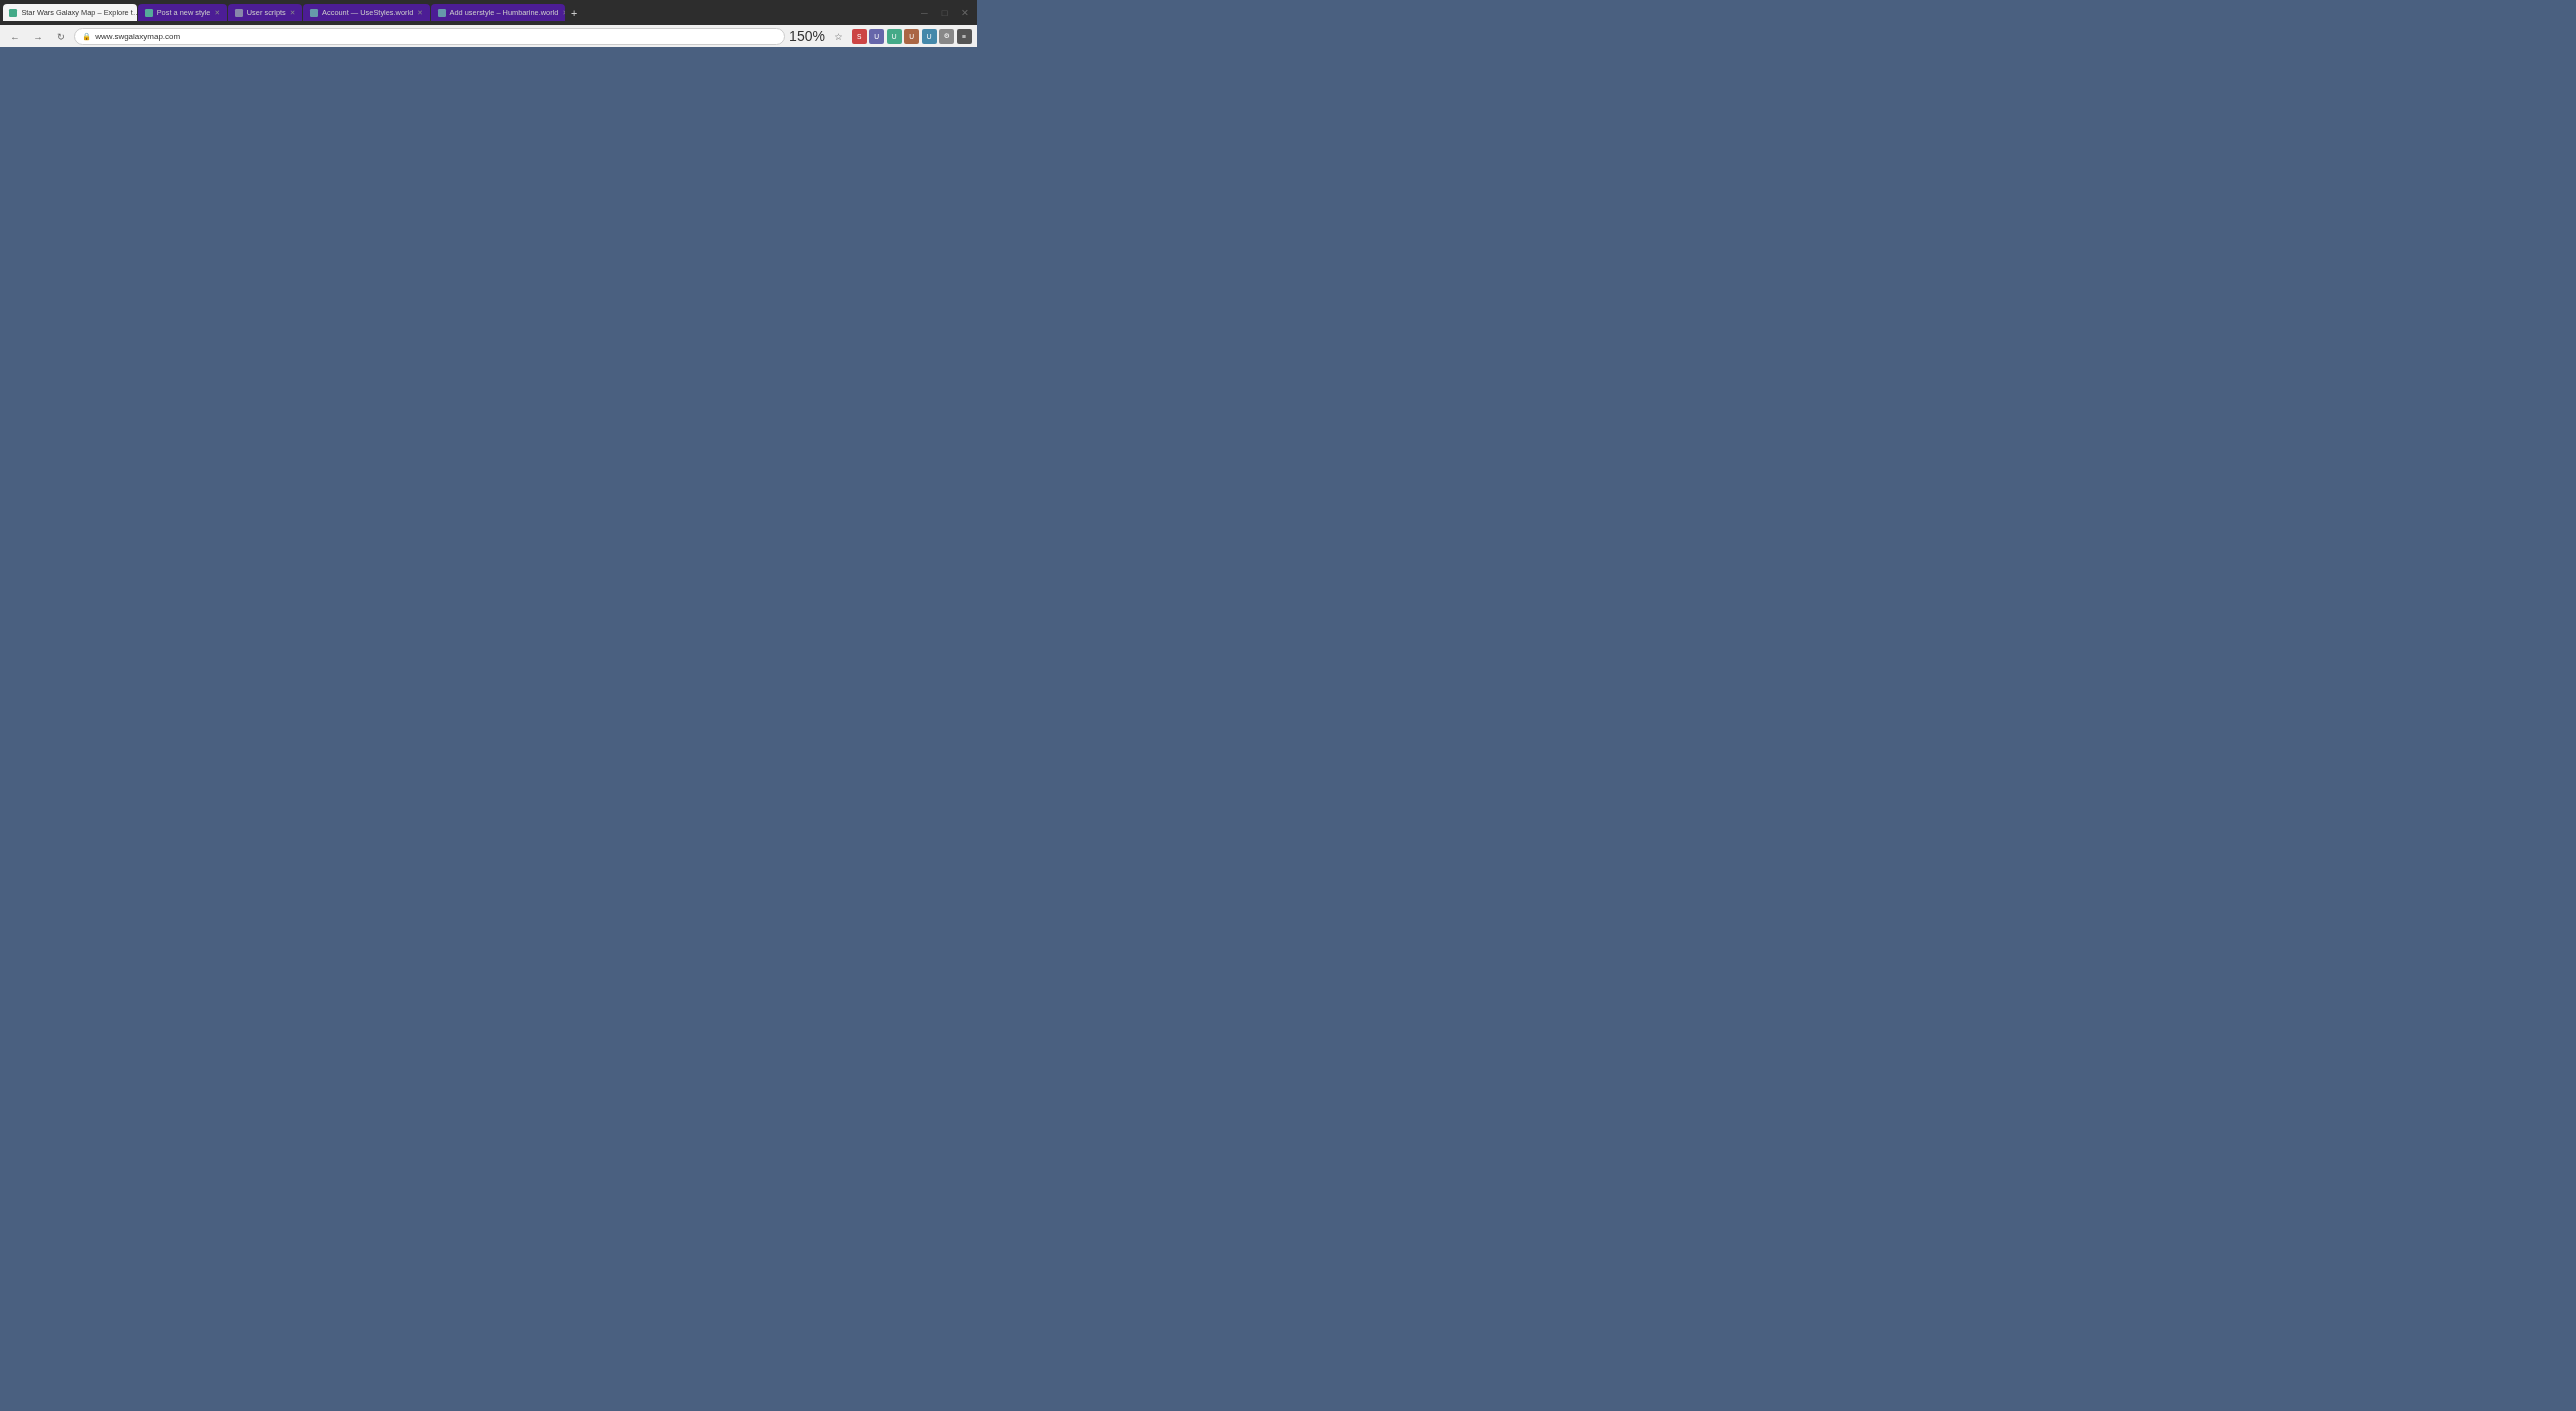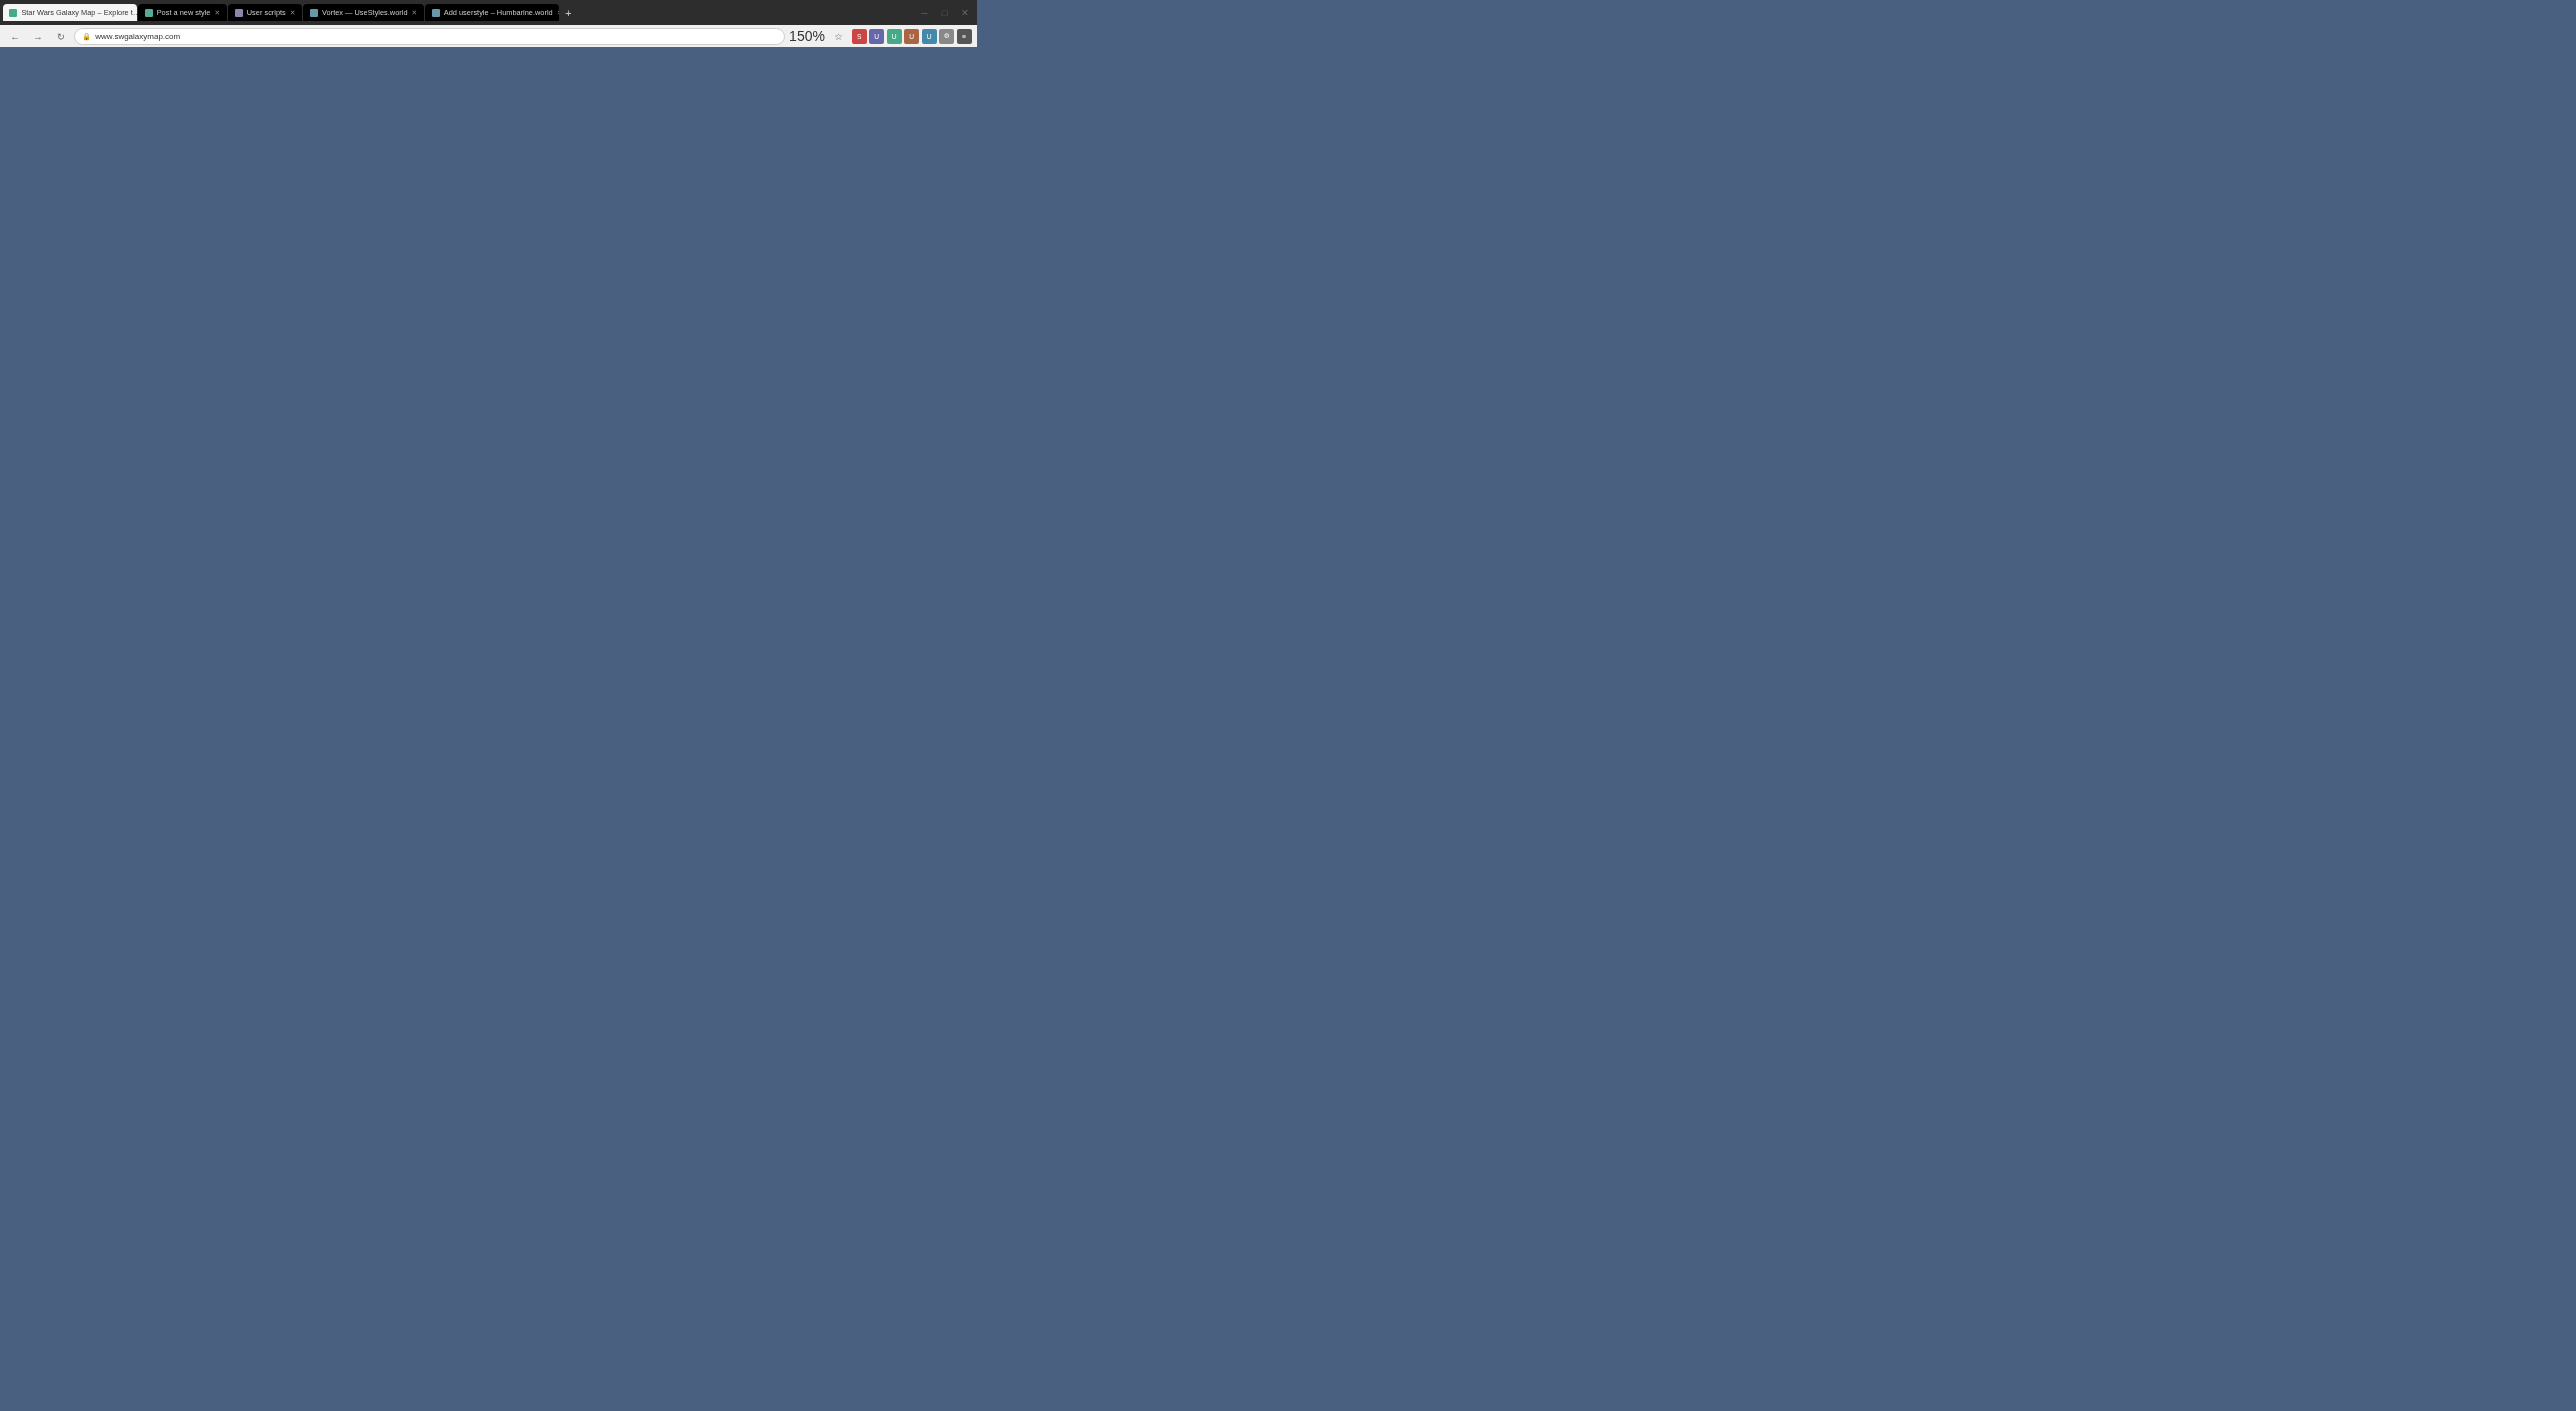"Post a new style" .tab { background: #000000 -> #4c1d95 }
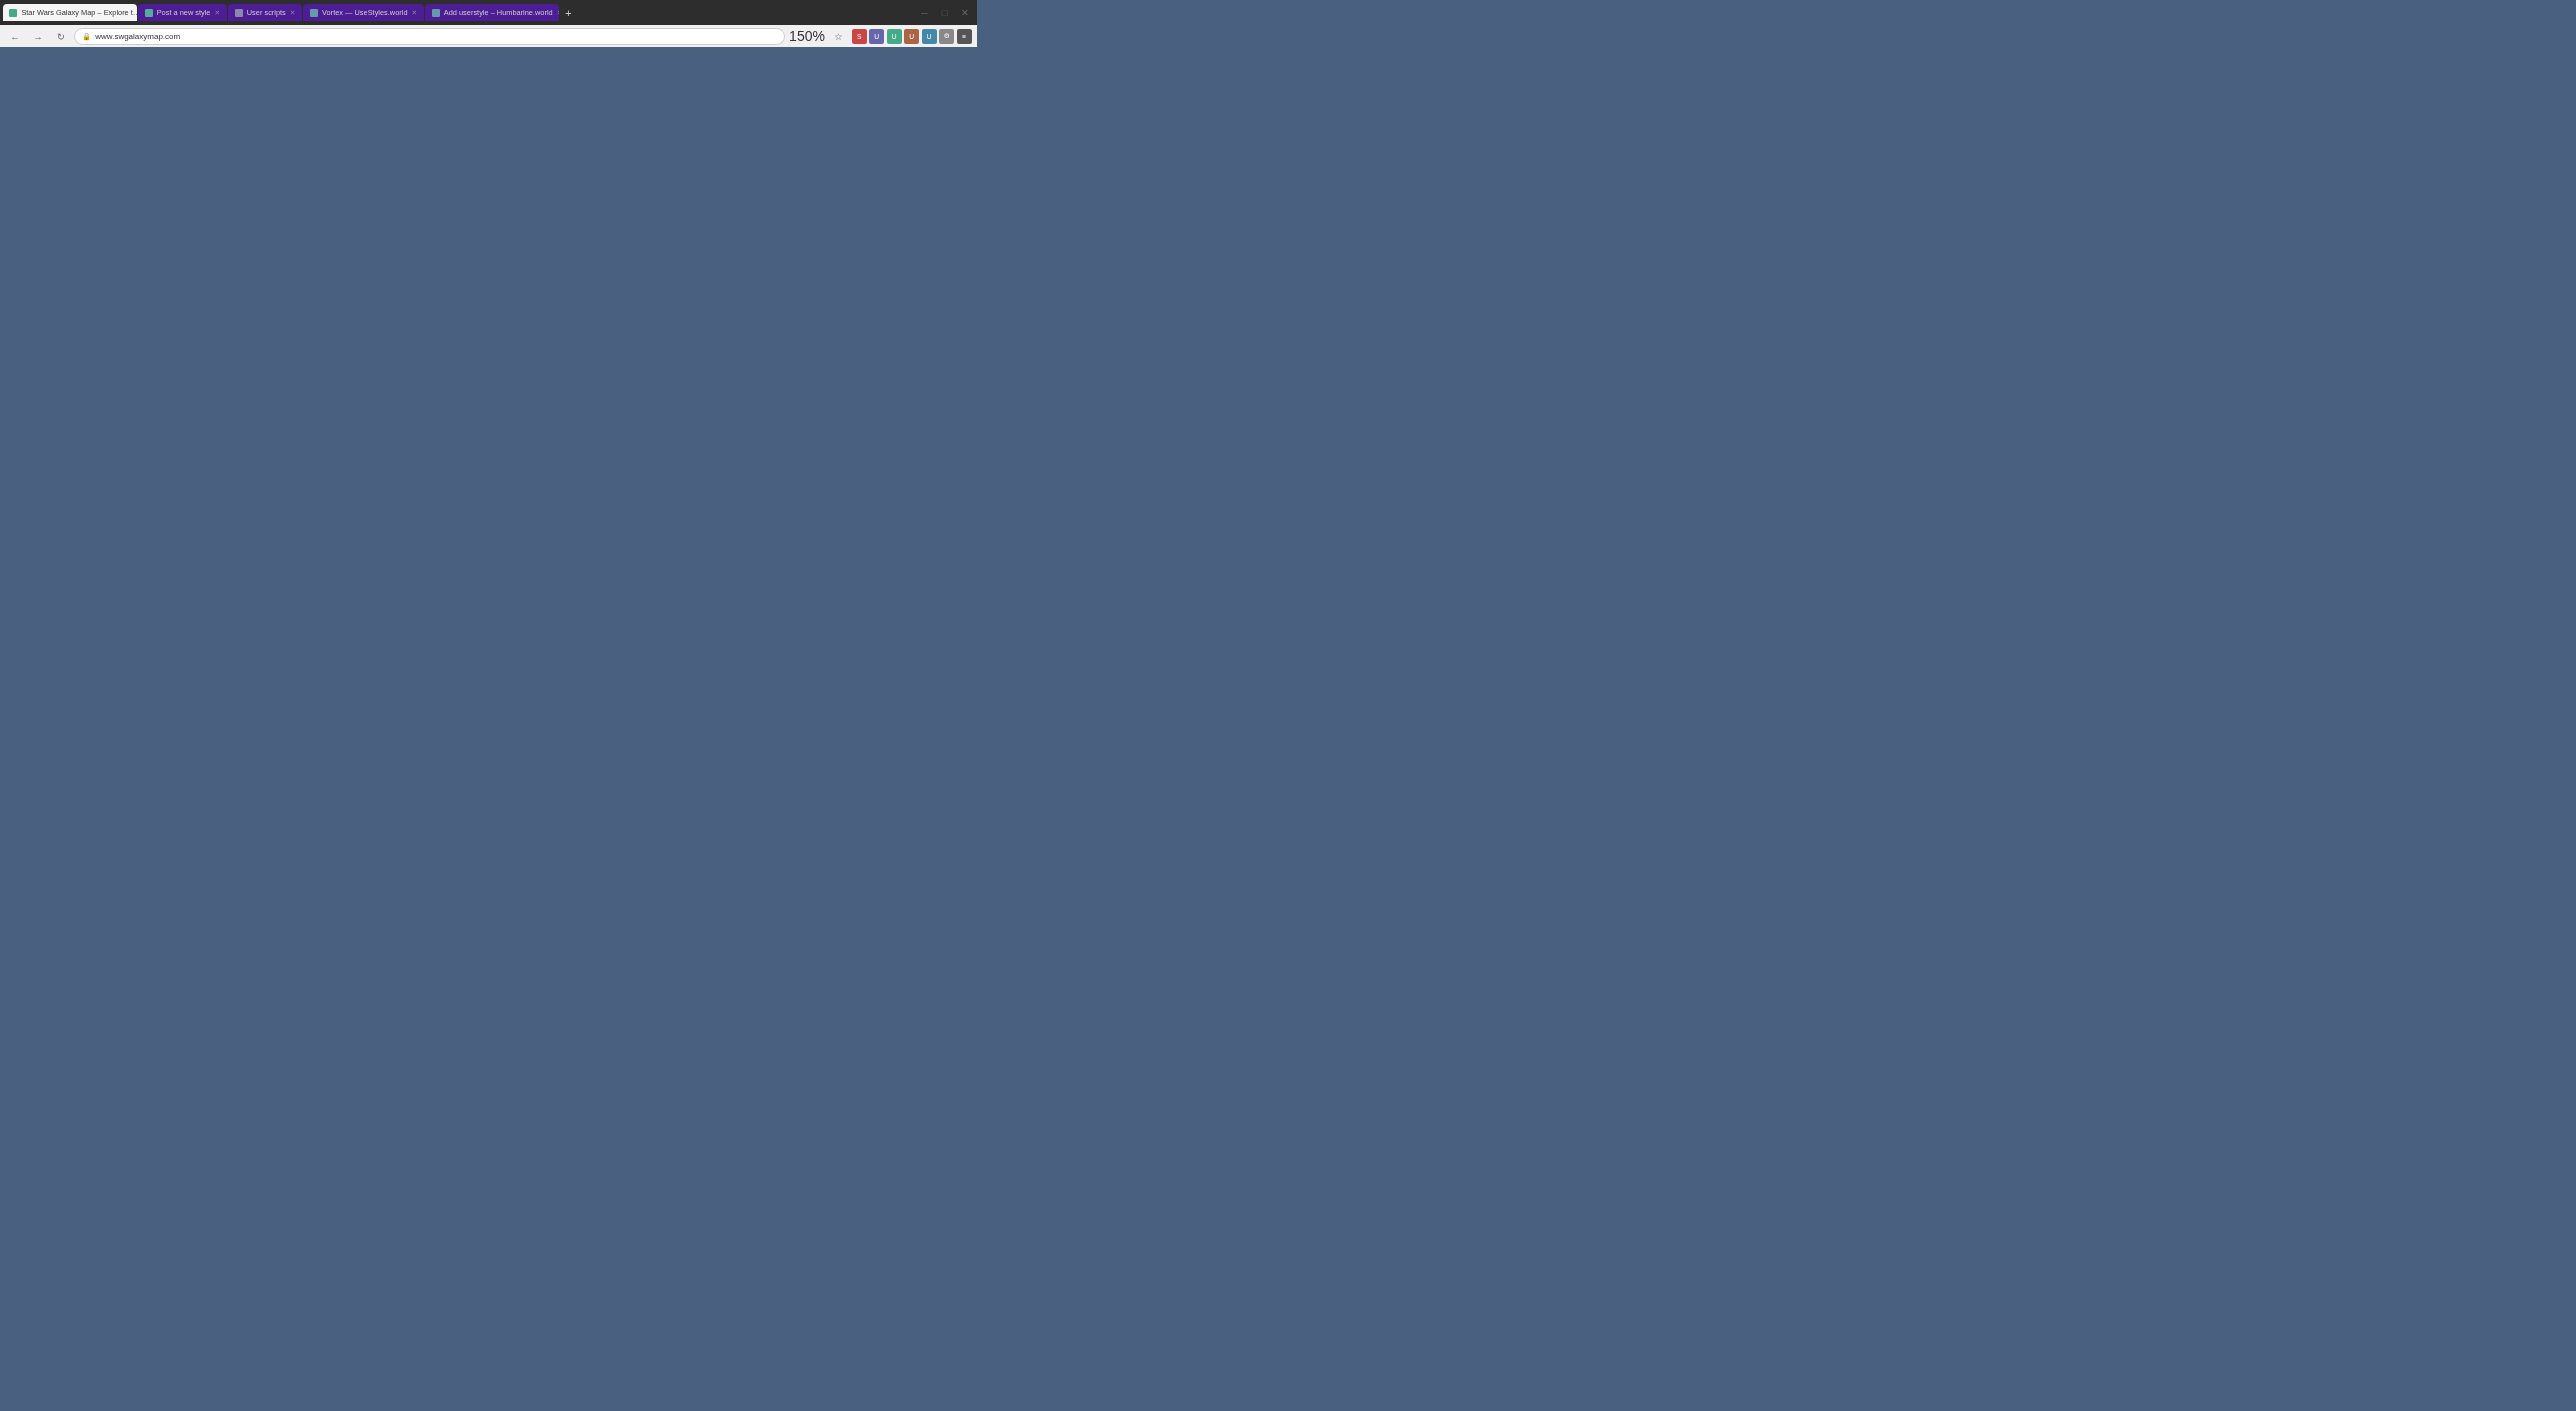"Vortex — UseStyles.world" span { text: Vortex -> Account }
